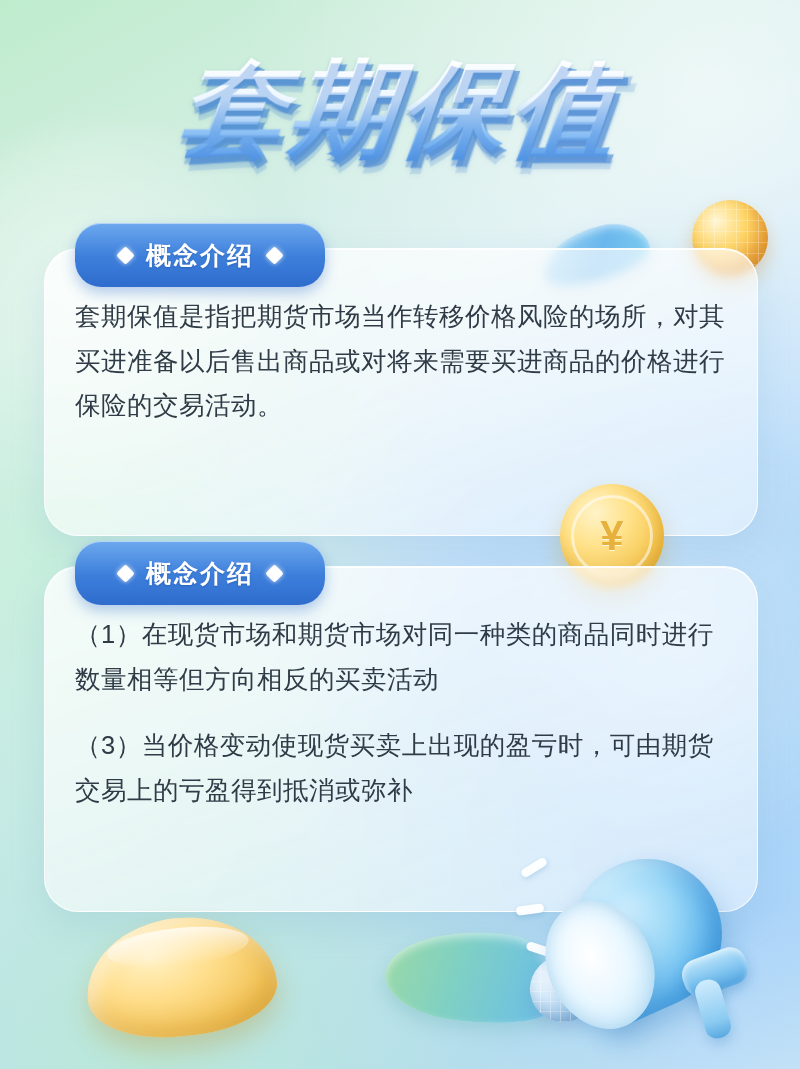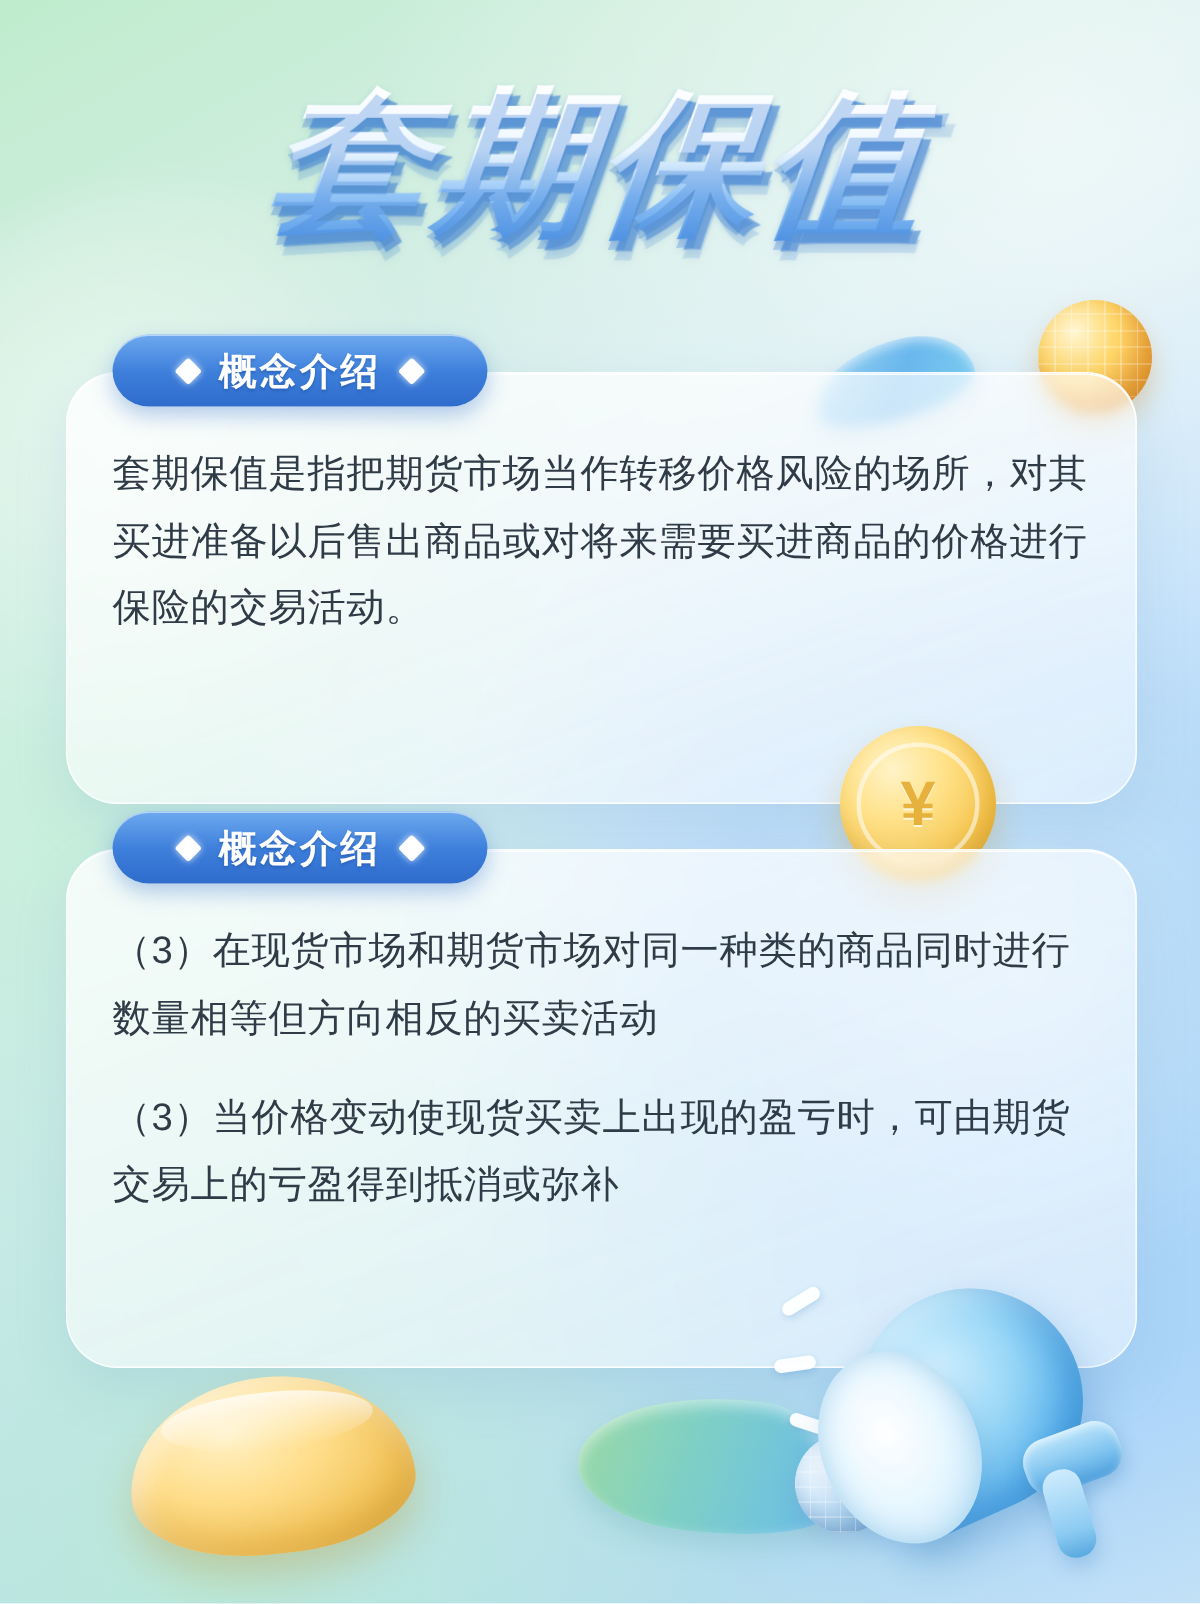"概念介绍" .badge { height: 48px -> 64px }
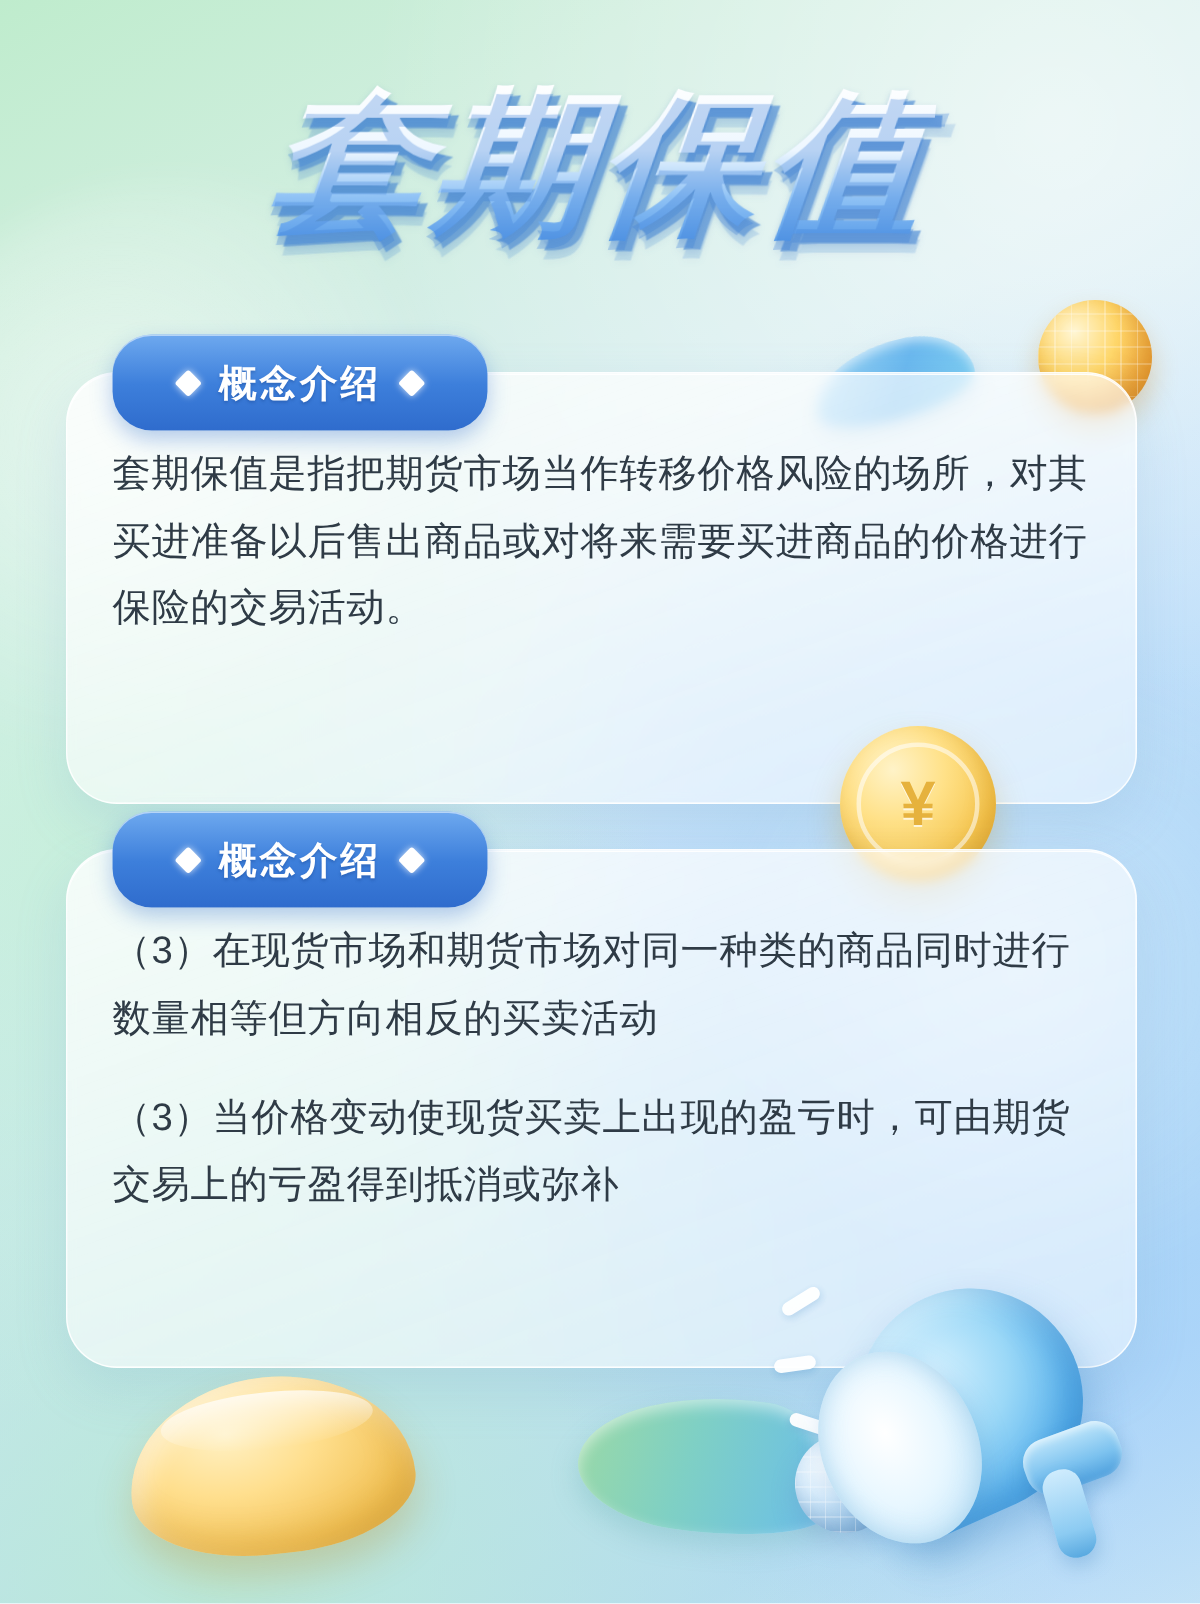"（3）在现货市场和期货市场对同一种类的商品同时进行数量相等但方向相反的买卖活动" p.para { text: 3 -> 1 }
